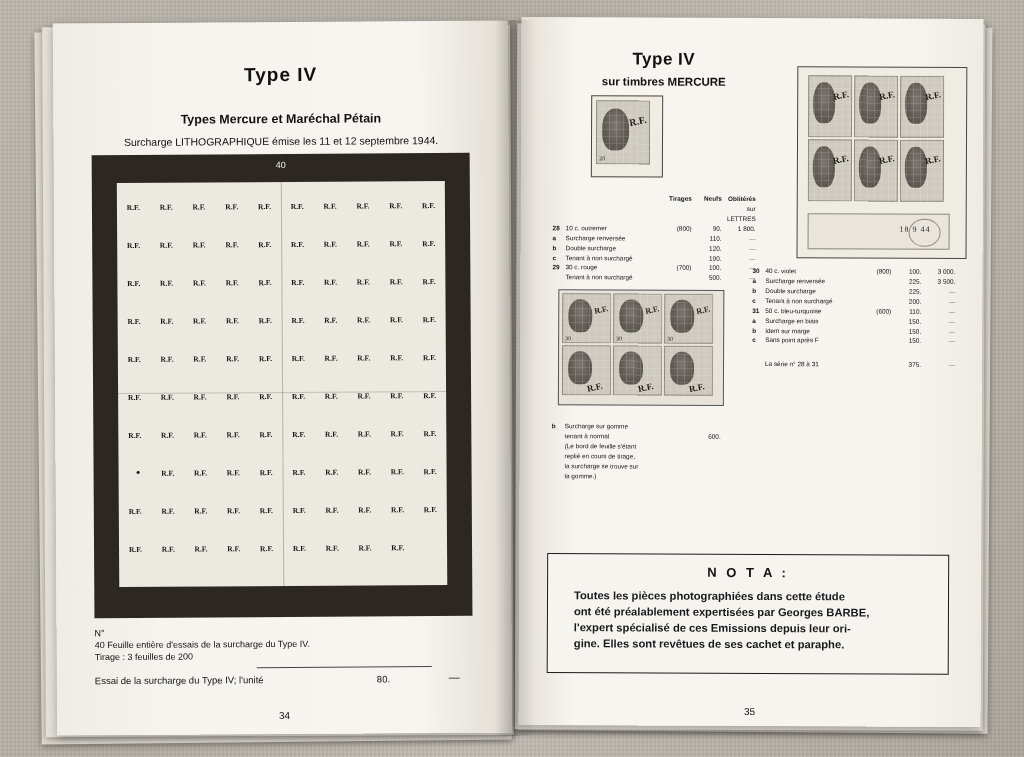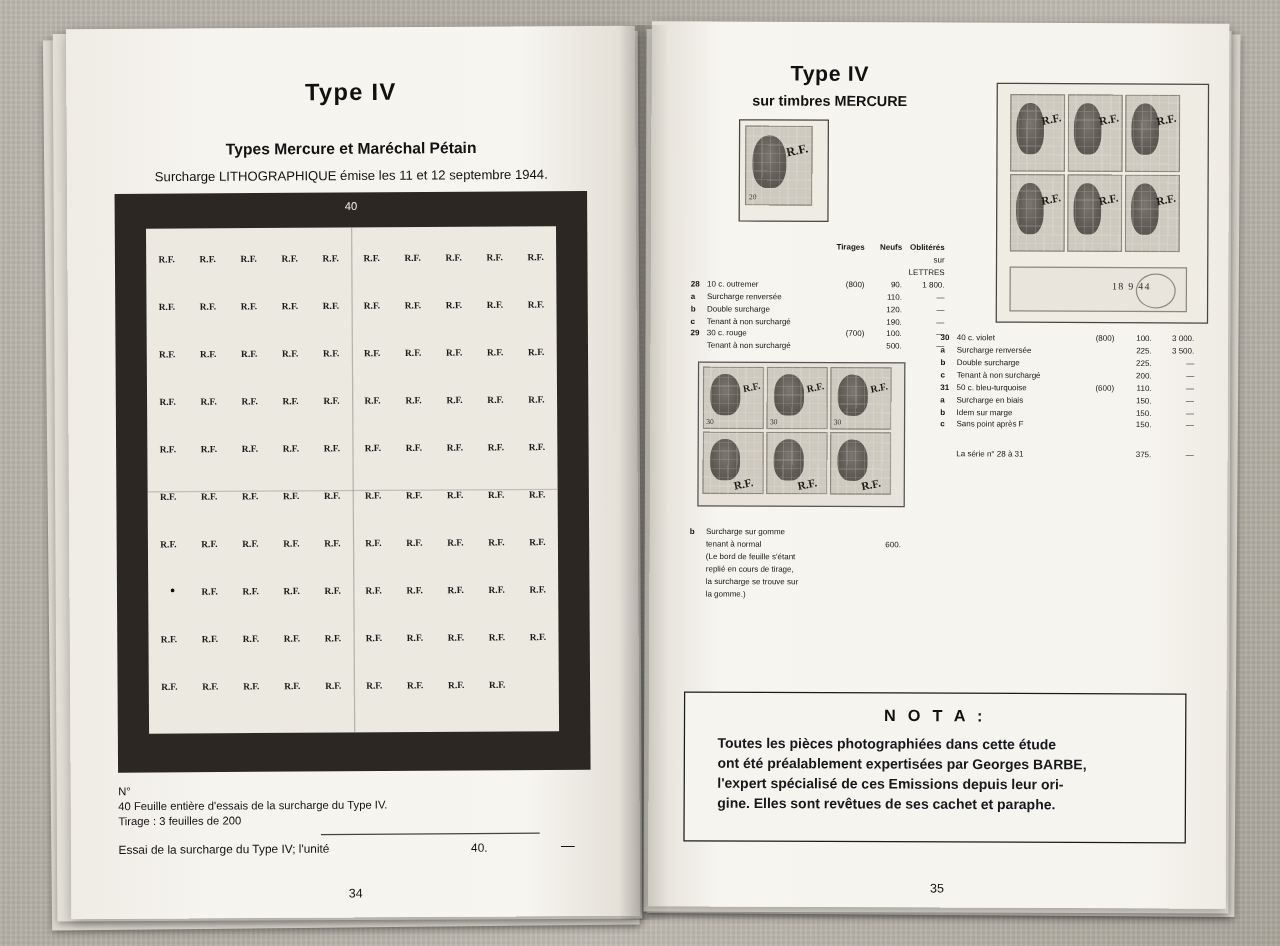"18 9 44" .cancel { right: 28px -> 18px }
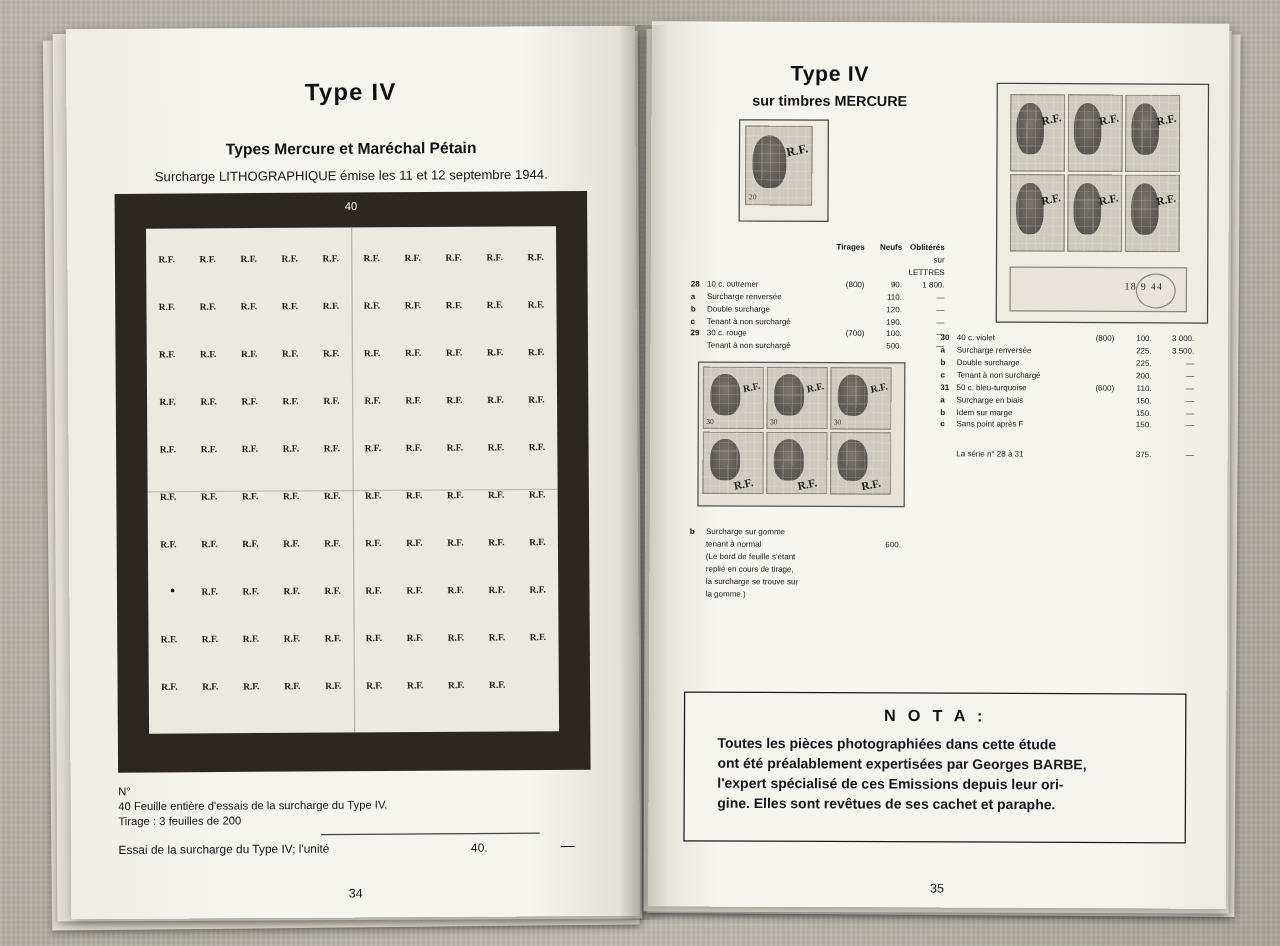"40." div.l-price { text: 40 -> 80 }
